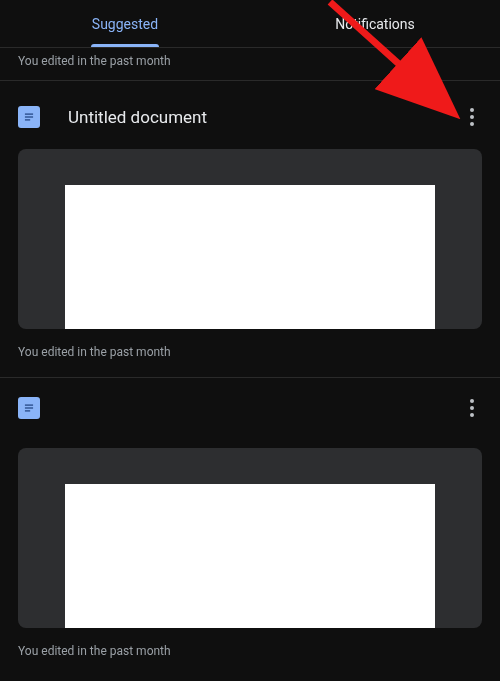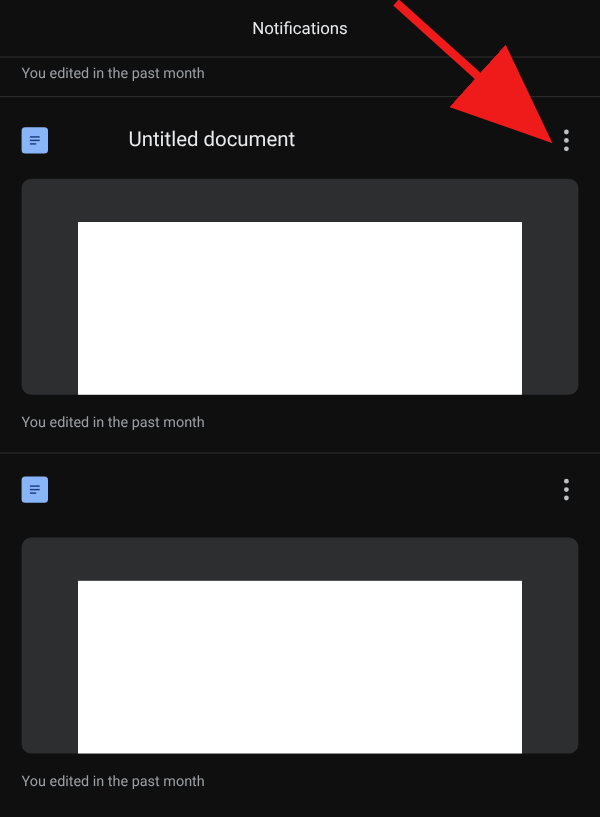"Suggested" div.tab { html: none -> <div> <span>Suggested</span> </div> }
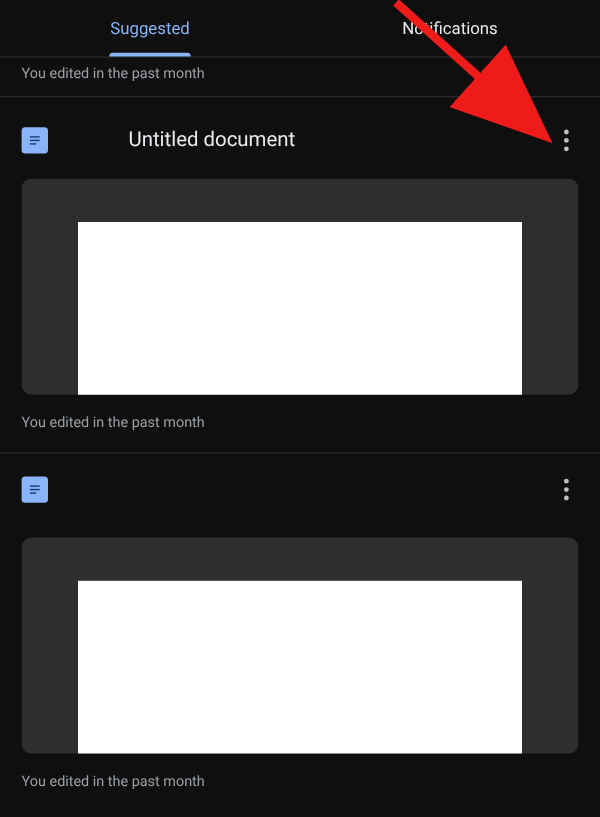"Untitled document" .doc-header { gap: 39px -> none }
